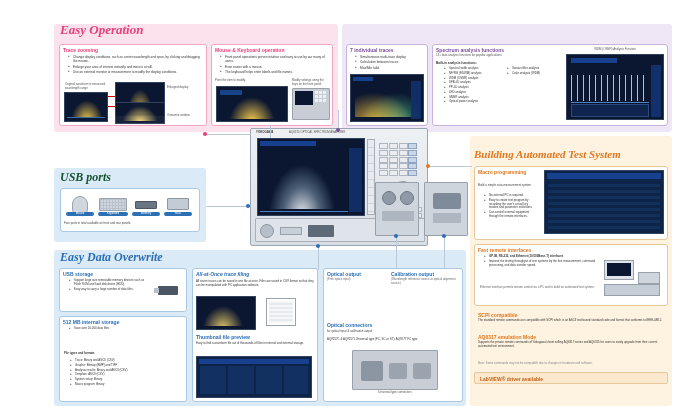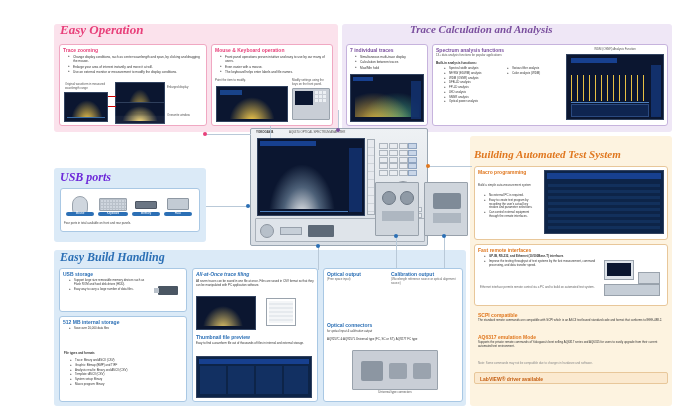"Trace Calculation and Analysis" div.sec-title { html: <div>Trace Calculation and Analysis</div> -> none }
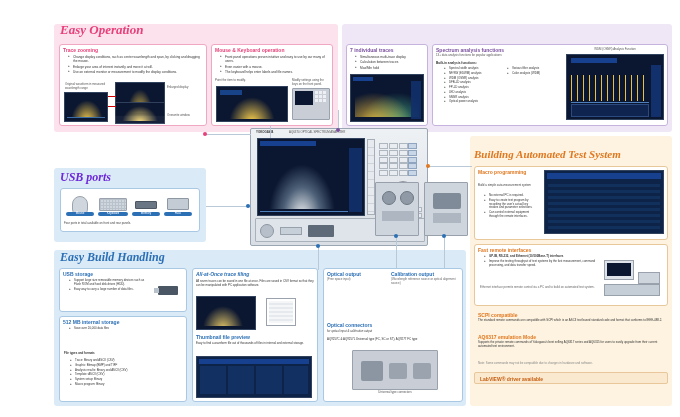"USB ports" div.sec-title { color: #6d28d9 -> #14532d }
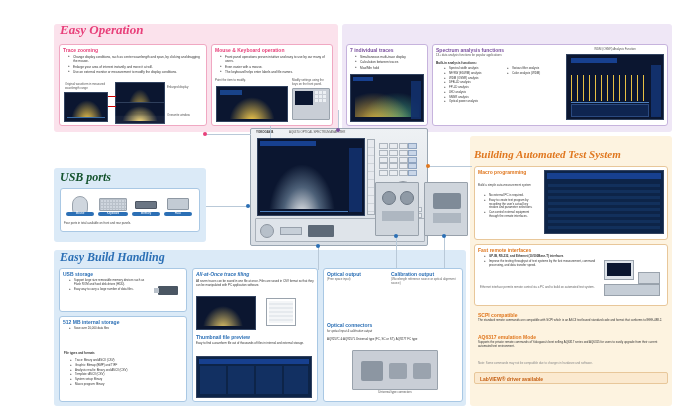"Easy Build Handling" div.sec-title { text: Build Handling -> Data Overwrite }
